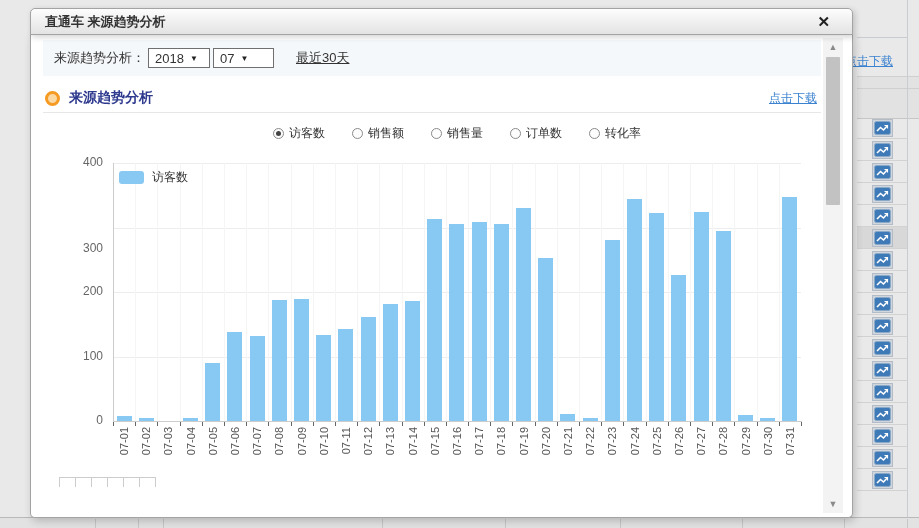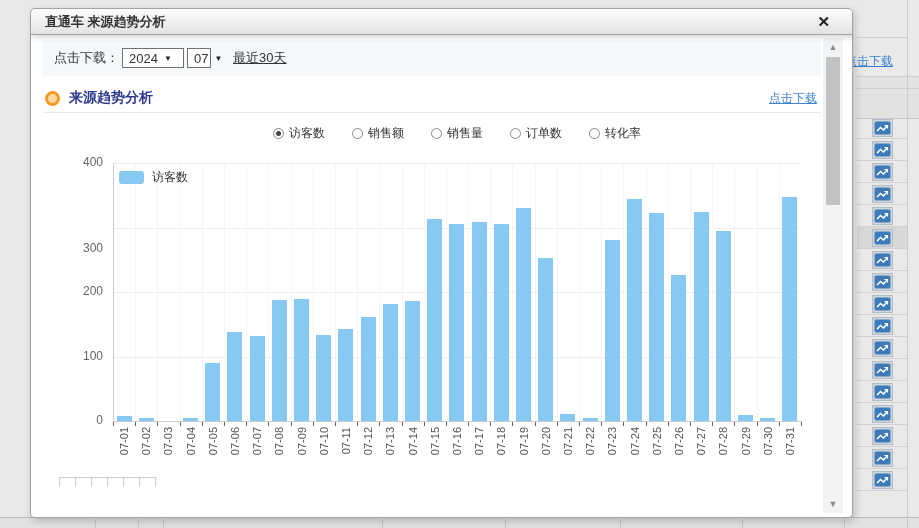"点击下载：" span.filter-label { text: 点击下载 -> 来源趋势分析 }
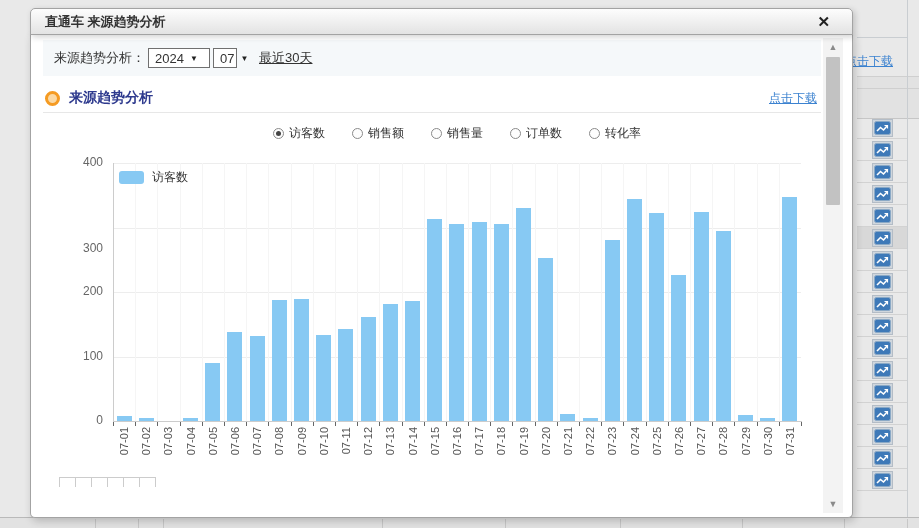"2024" span { text: 2024 -> 2018 }
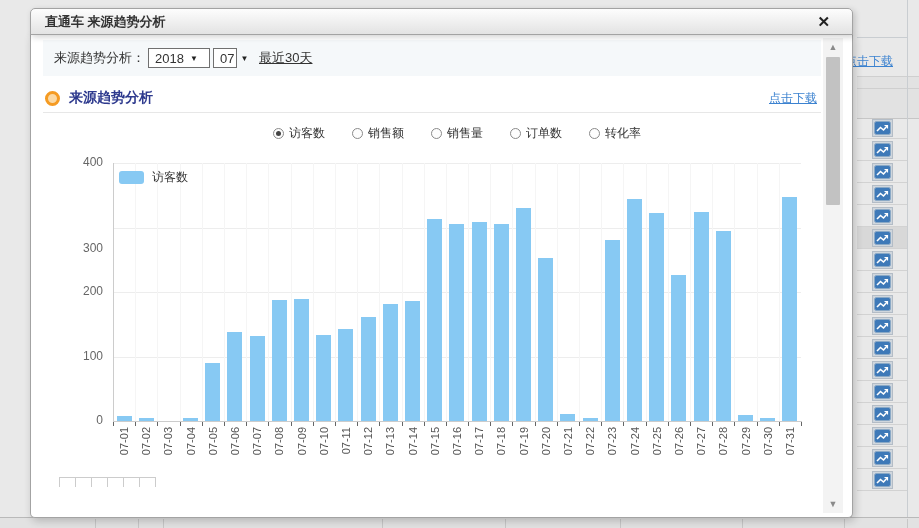"07" span.selectbox { width: 24px -> 61px }
